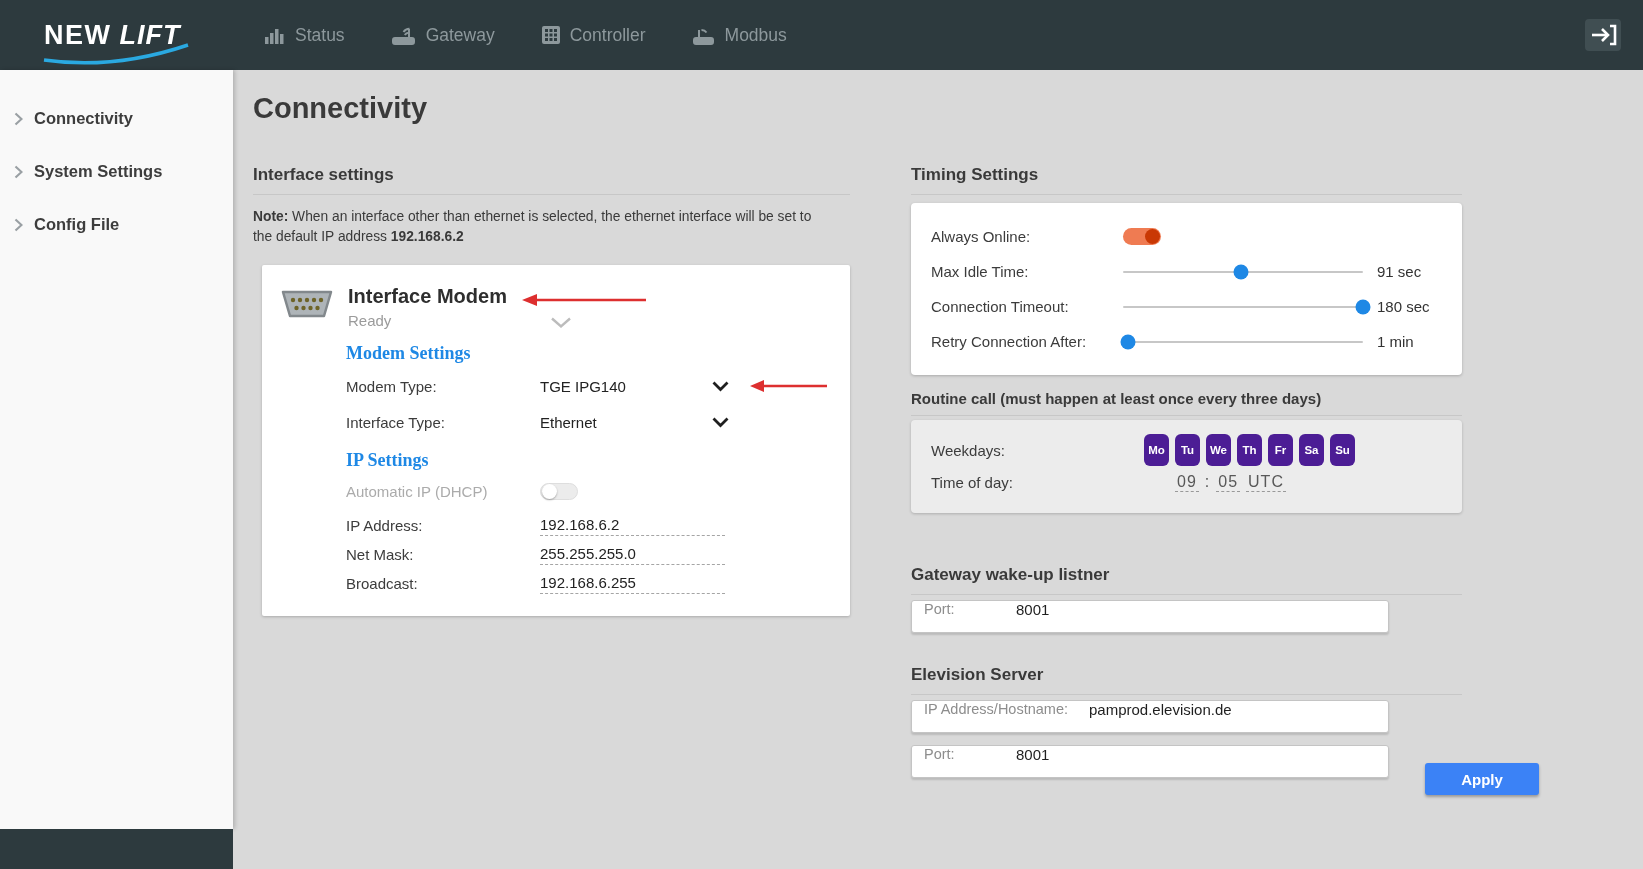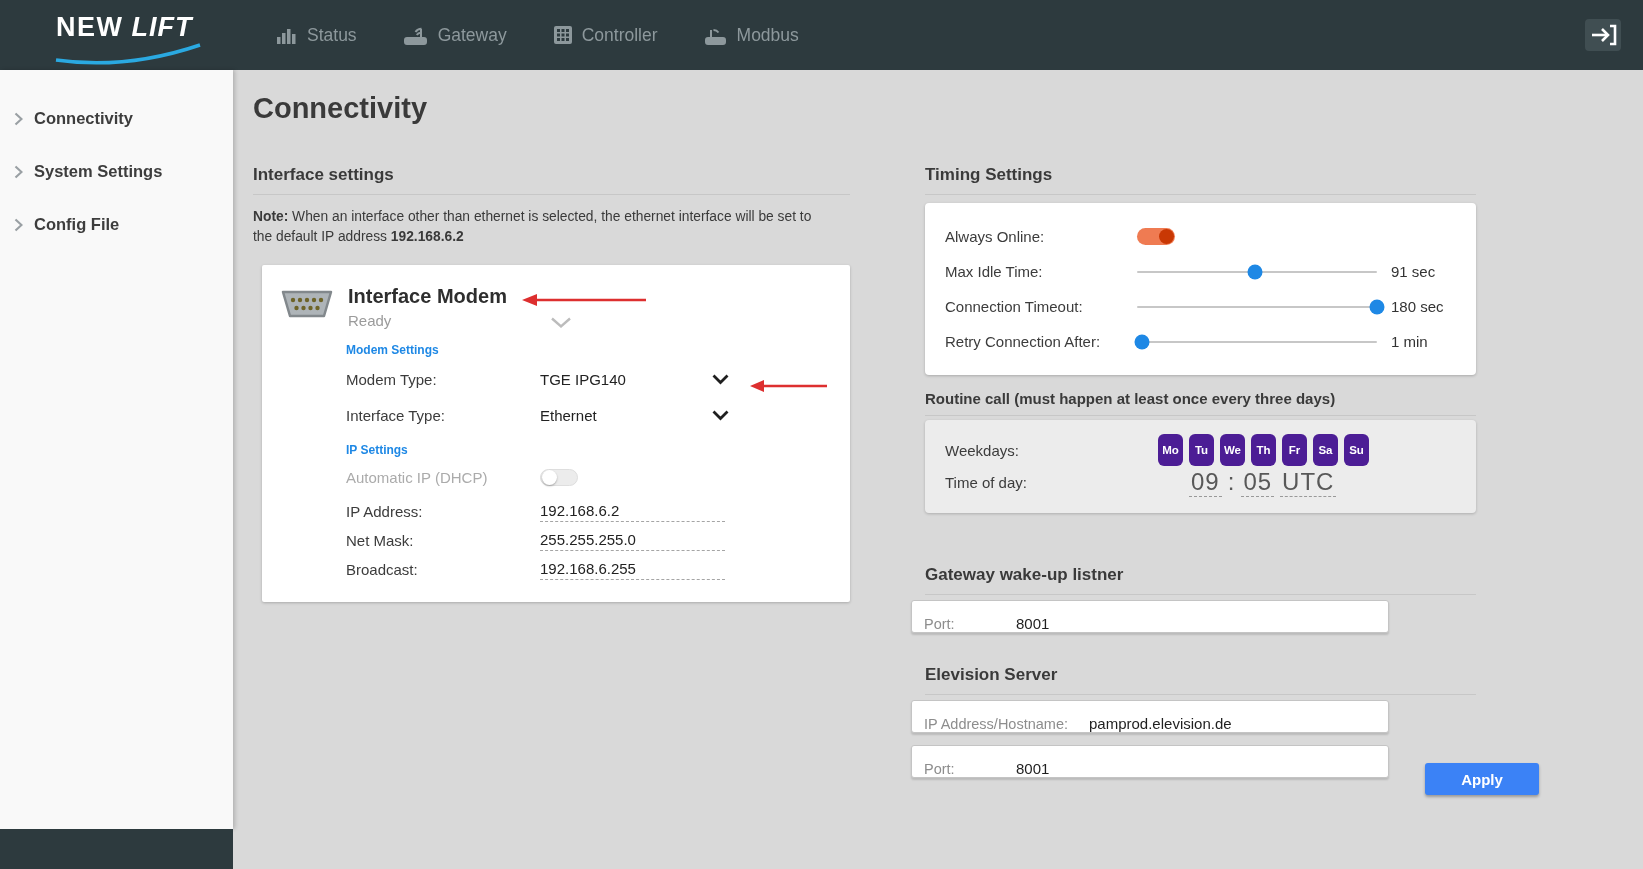"NEW" .logo { align-items: none -> center; margin-left: 56px -> 44px }
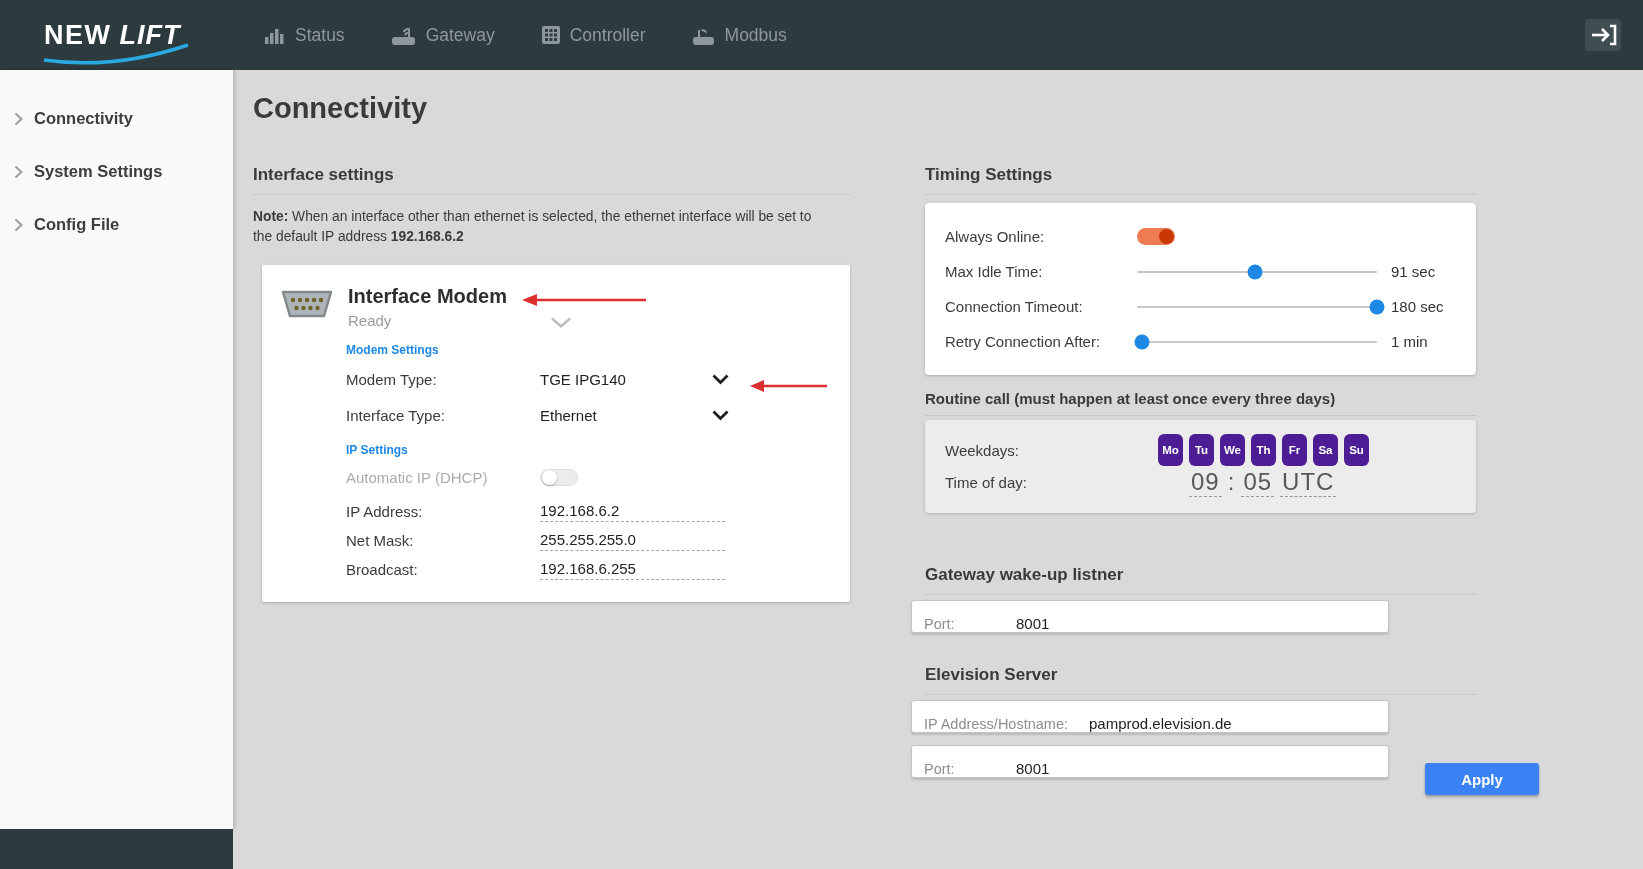"Timing Settings" .rc-abs { left: 14px -> 0 }
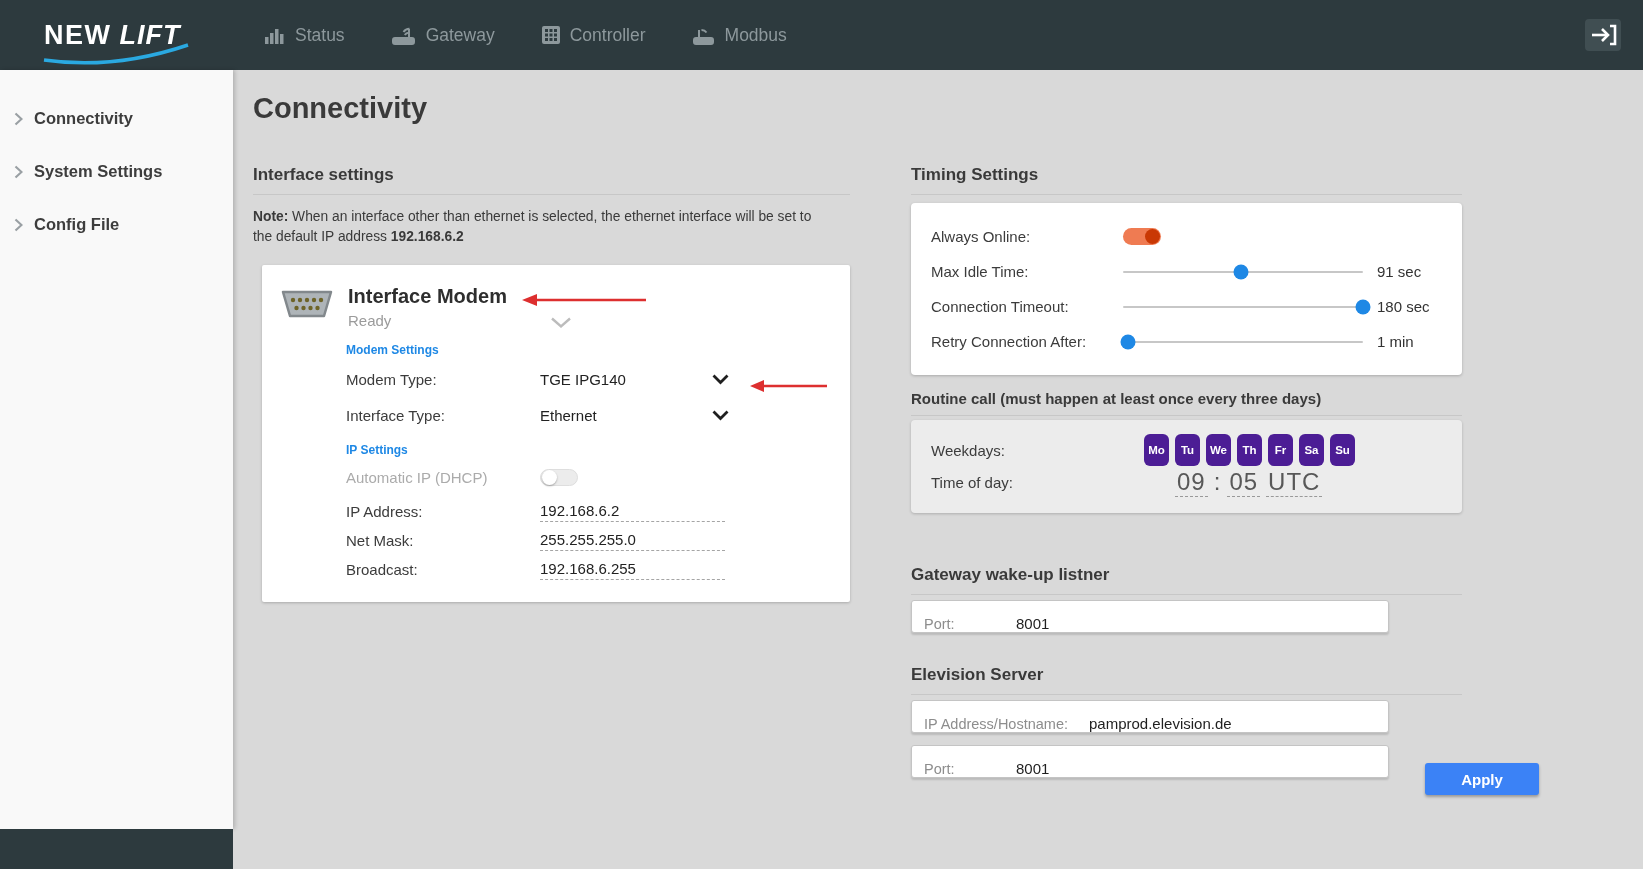"Modem Settings" .blue-heading { font-family: none -> Liberation Serif, serif; font-size: 12px -> 18px }
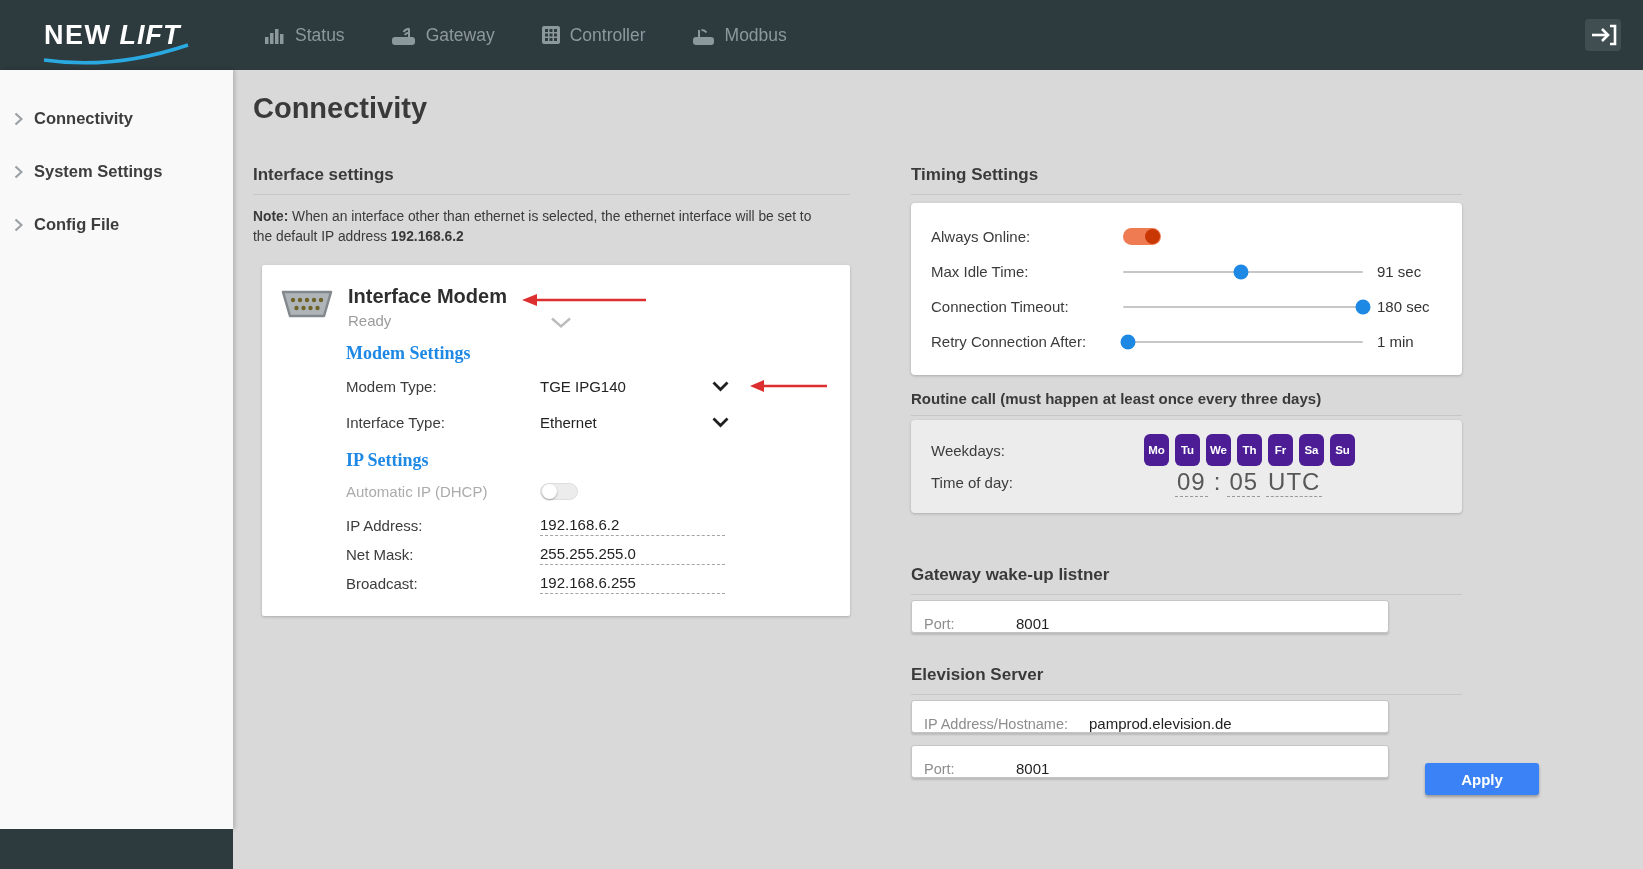"09" .timeofday { font-size: 24px -> 16px }
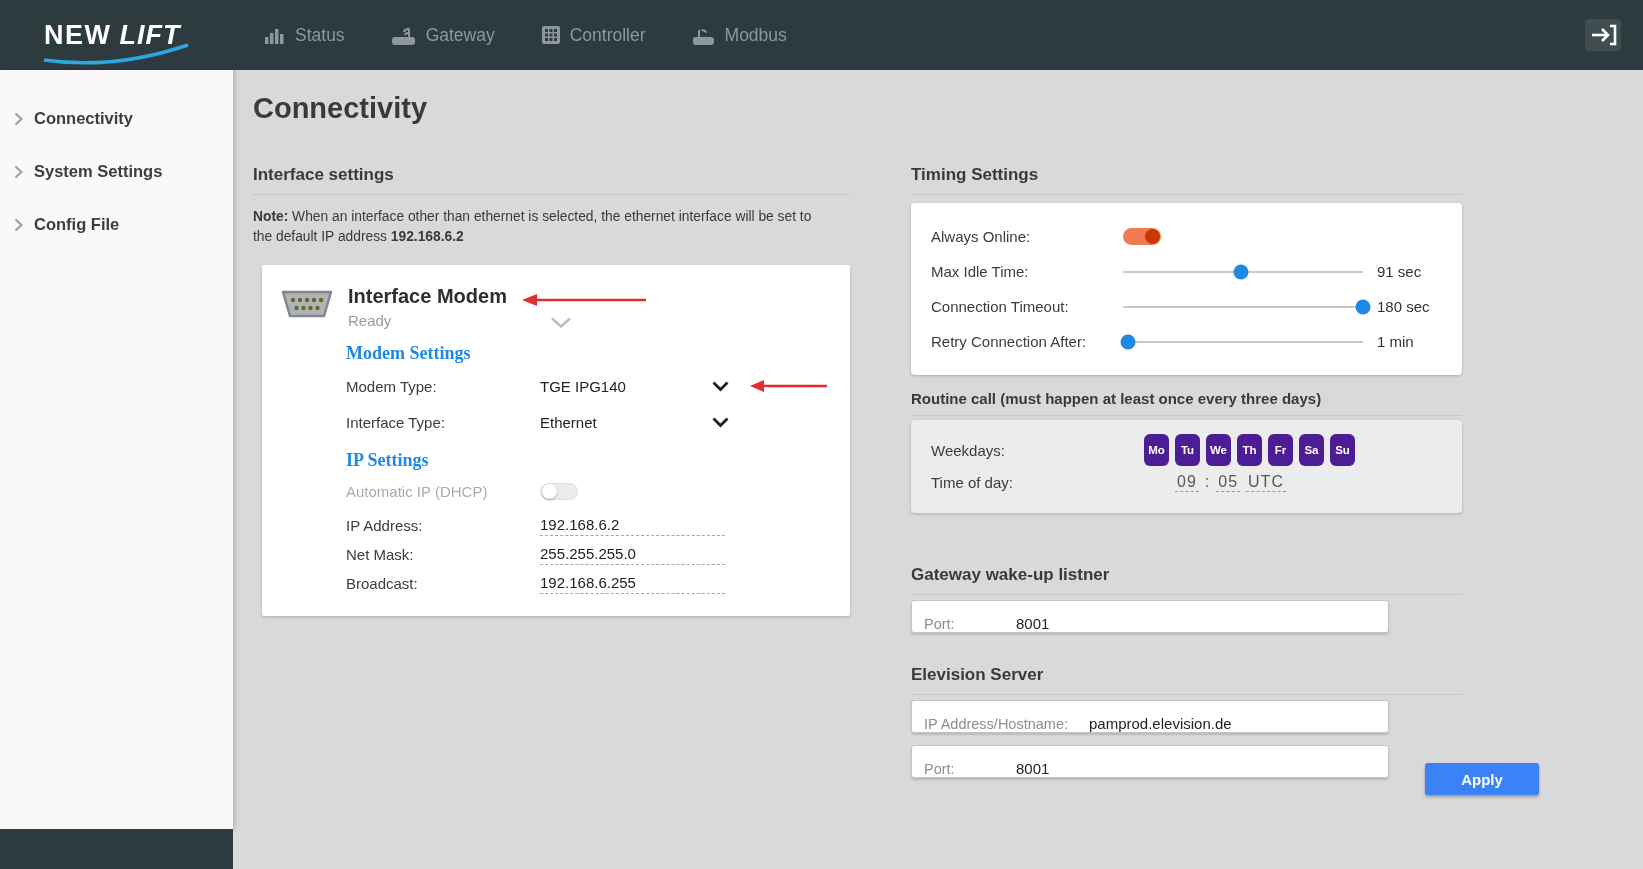"Port:" .input-bar { align-items: flex-end -> flex-start }
